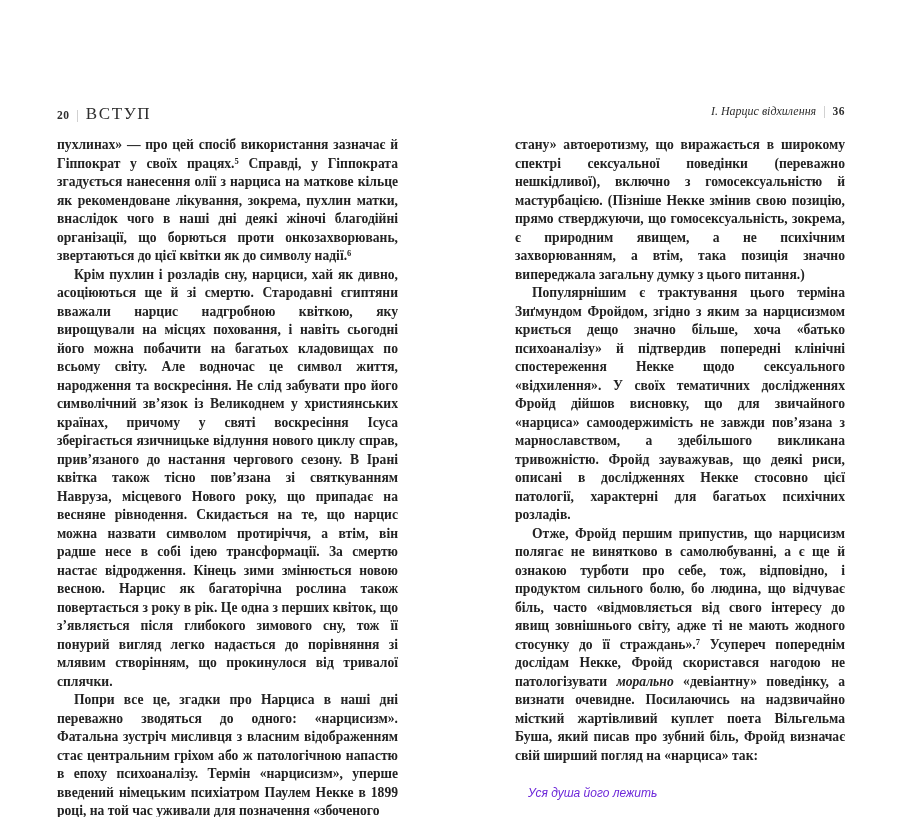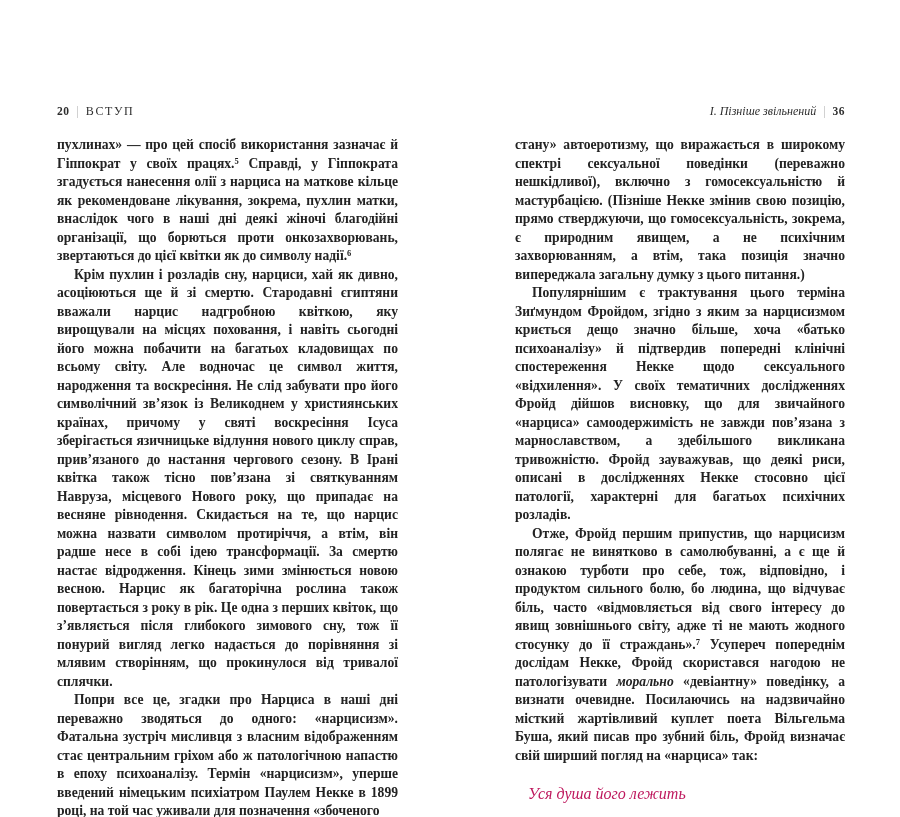"ВСТУП" .running-head .chapter-caps { font-size: 12px -> 17px }
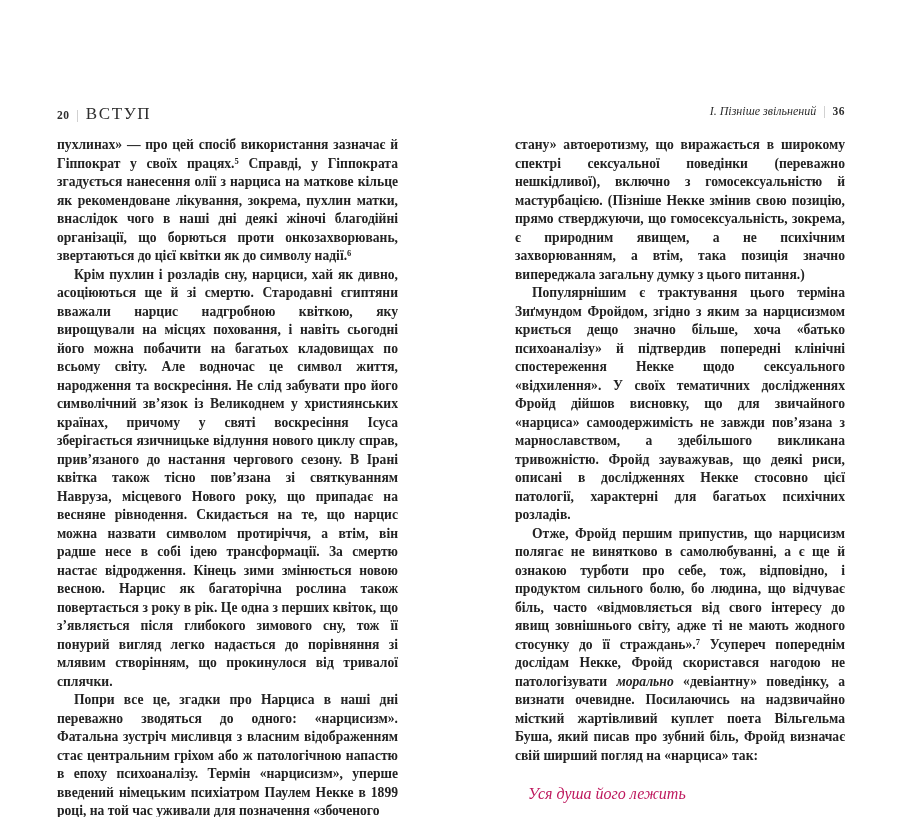"І. Пізніше звільнений" span.chapter-italic { text: Пізніше звільнений -> Нарцис відхилення }
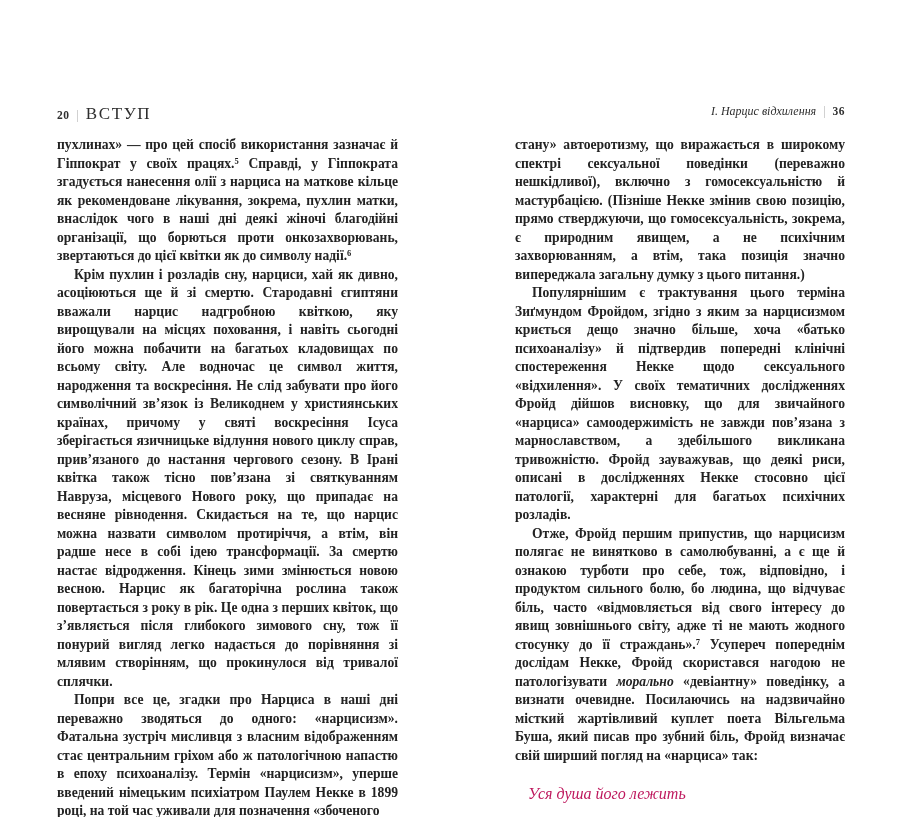"Уся душа його лежить" .quote { color: #be185d -> #6d28d9; font-family: Liberation Serif, serif -> Liberation Sans, sans-serif; font-size: 16px -> 12px }
